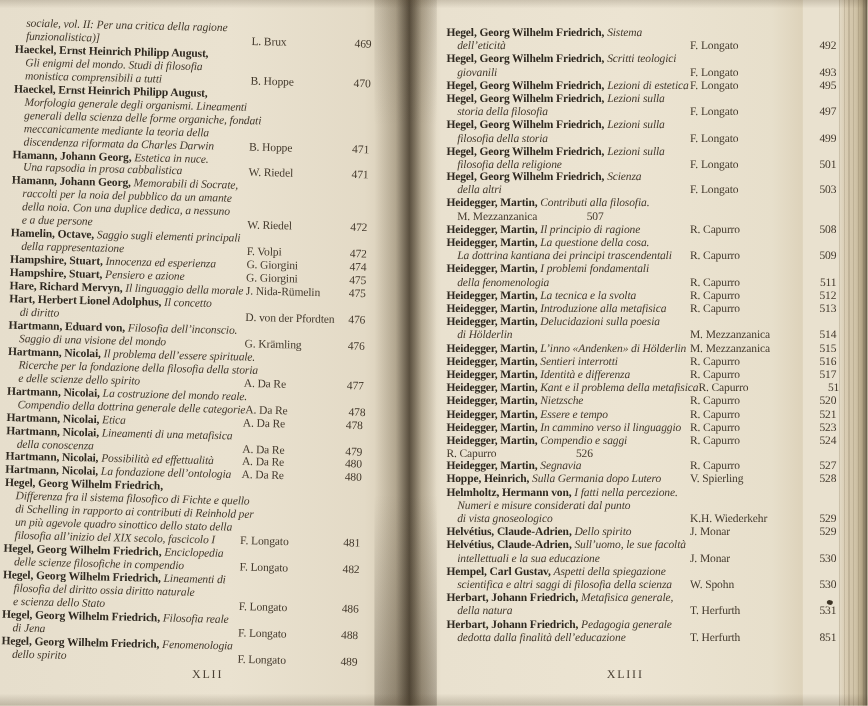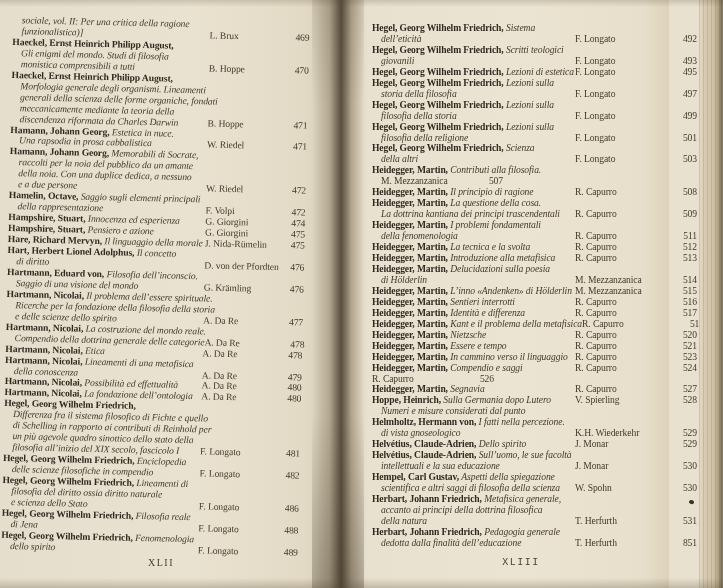"Numeri e misure considerati dal" div.line { order: before "Helmholtz, Hermann von, I fatti" -> after "Helmholtz, Hermann von, I fatti" }
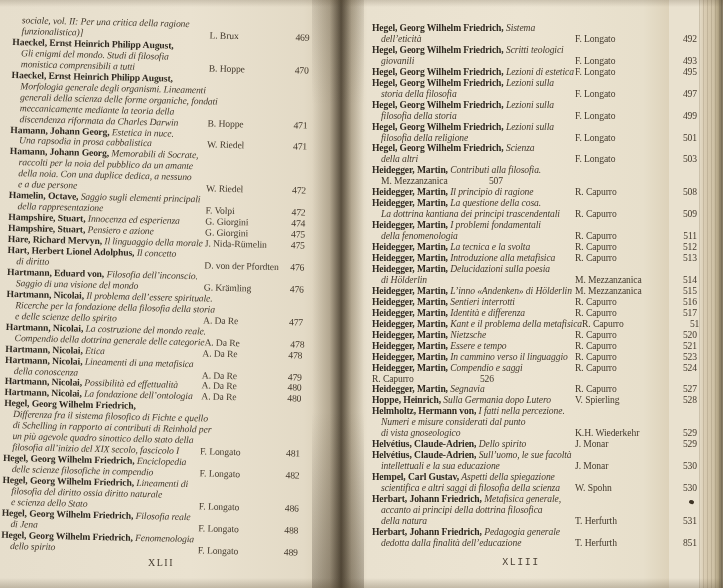"accanto ai principi della dottrina" div.line { html: <div> <span><span>accanto ai principi della dottrina filosofica</span></span> </div> -> none }
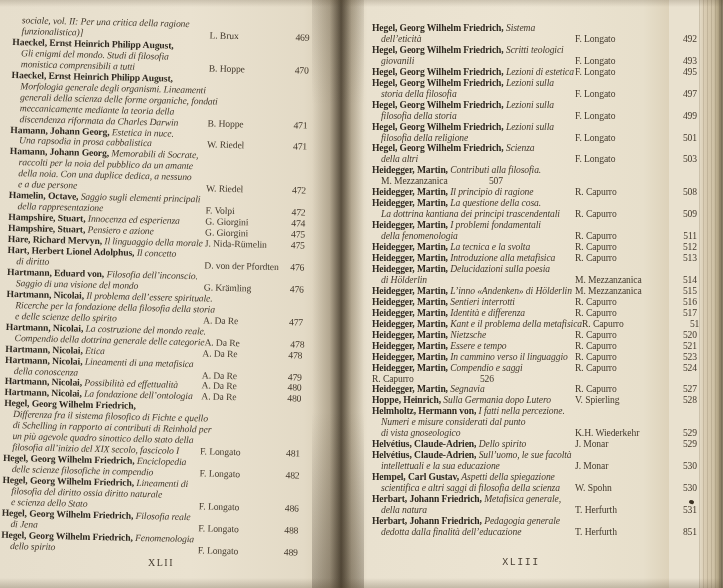"XLII" .folio-left { left: 0 -> 12px }
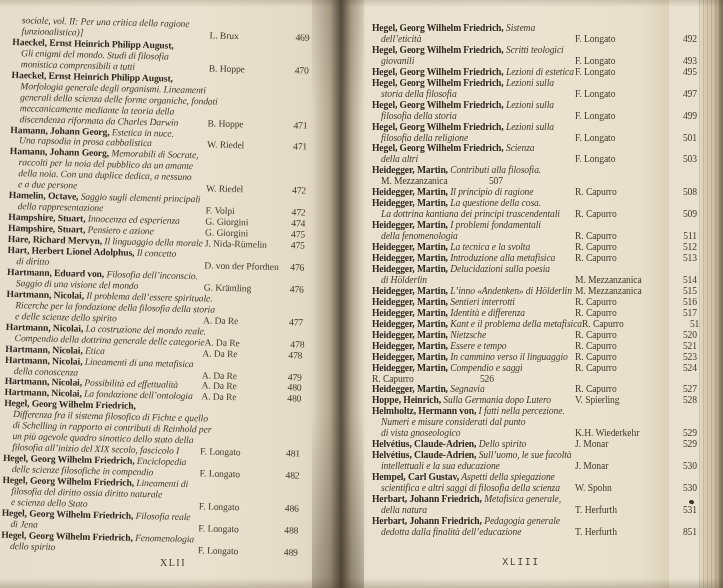"XLIII" .folio-right { font-family: Liberation Mono, monospace -> none }
